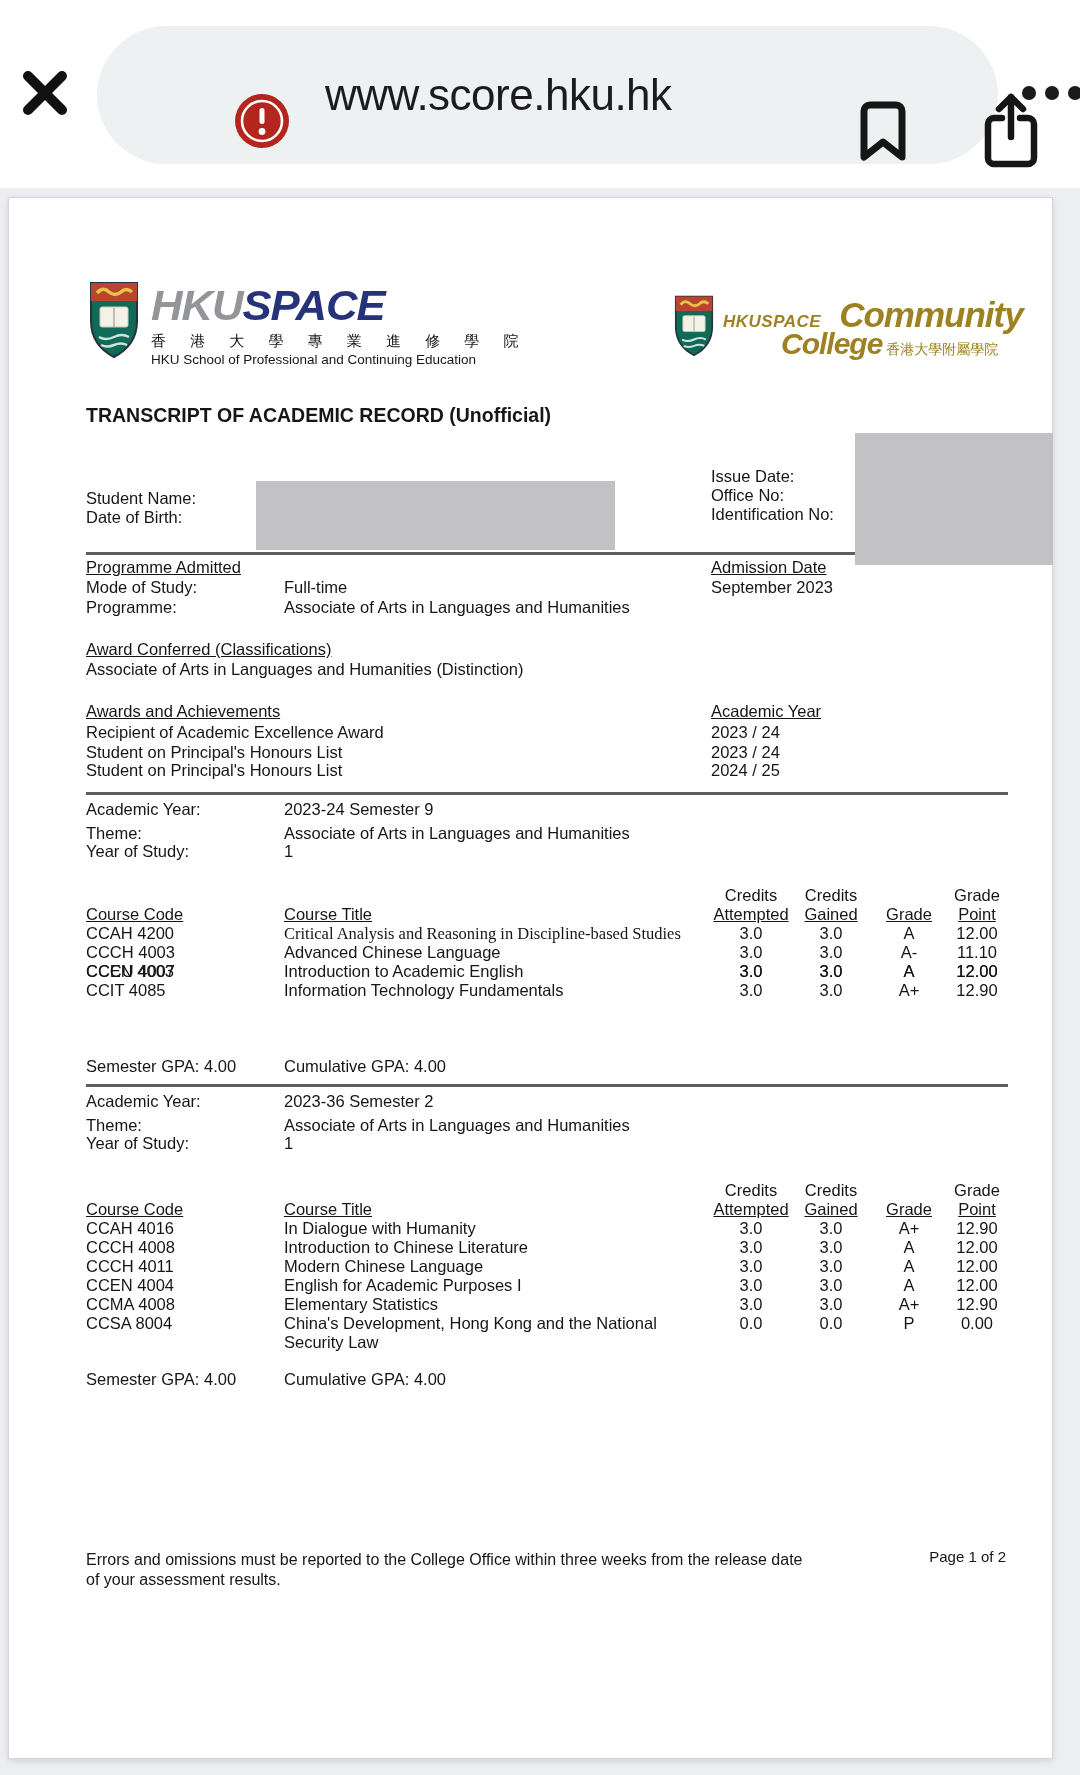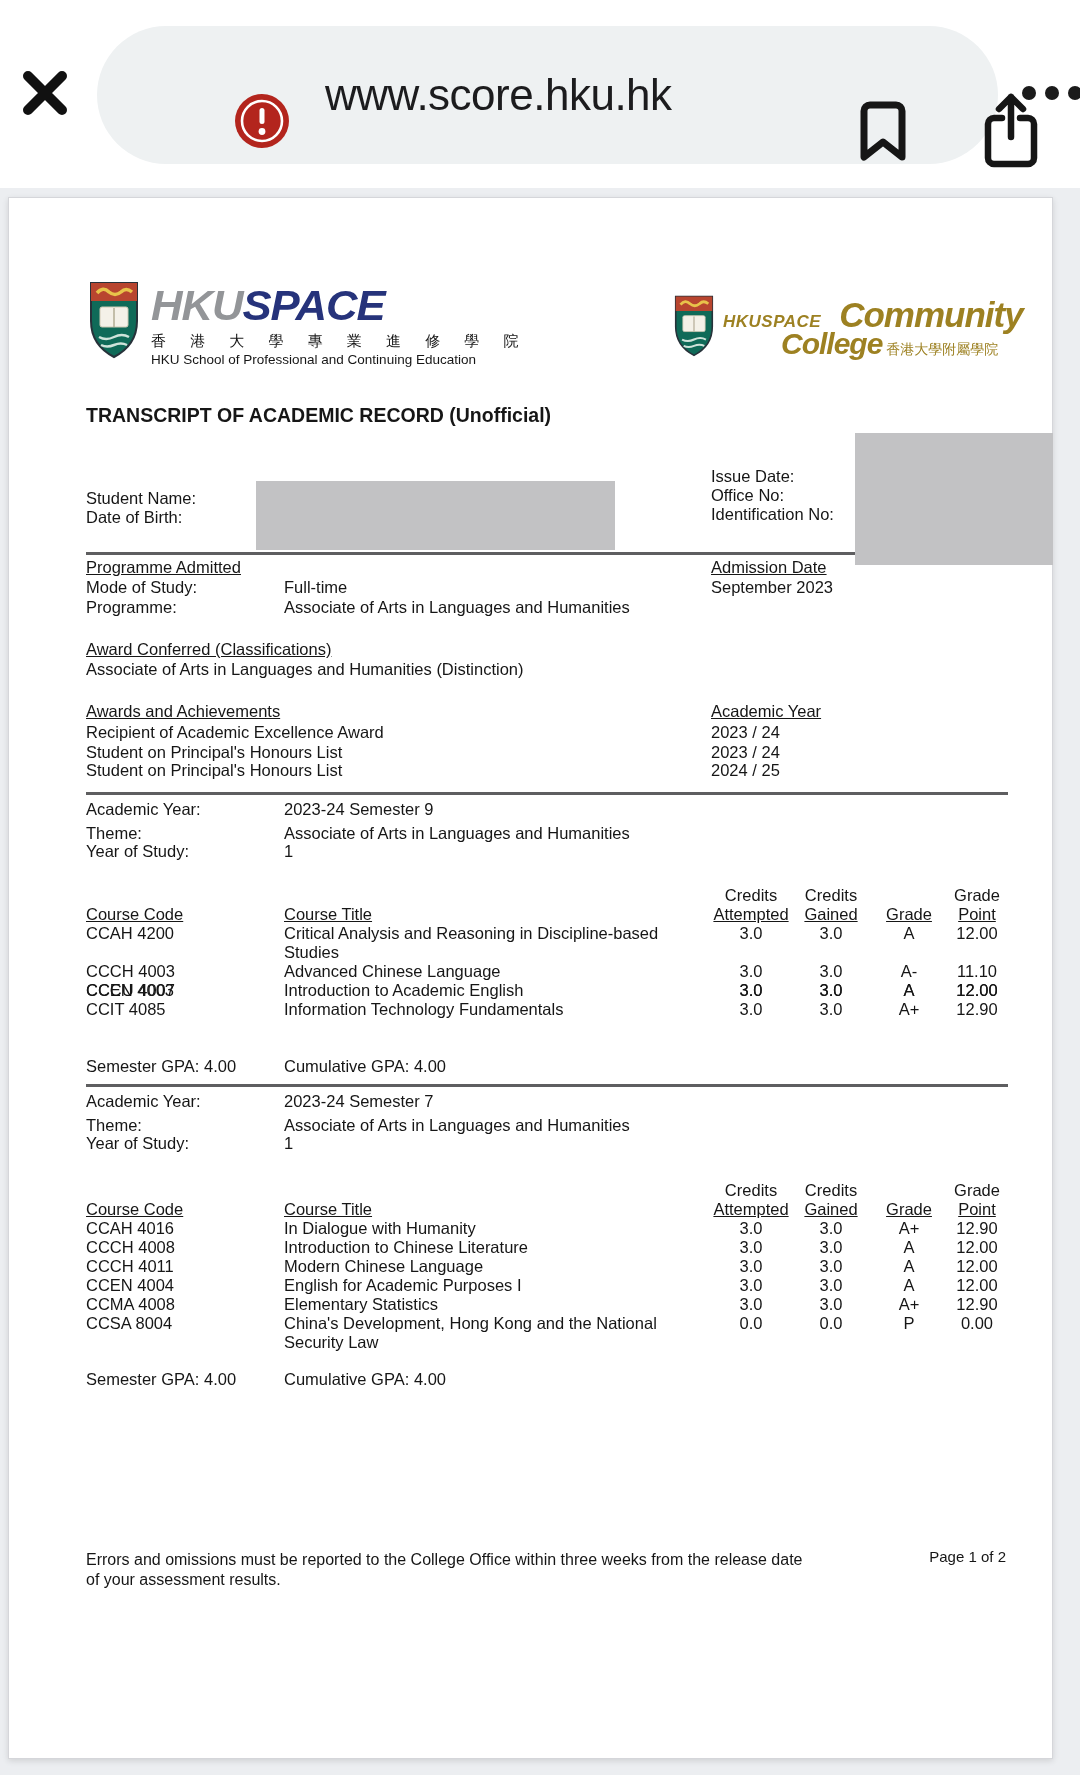"Critical Analysis and Reasoning in" div.c-title-flow { font-family: none -> Liberation Serif, serif }
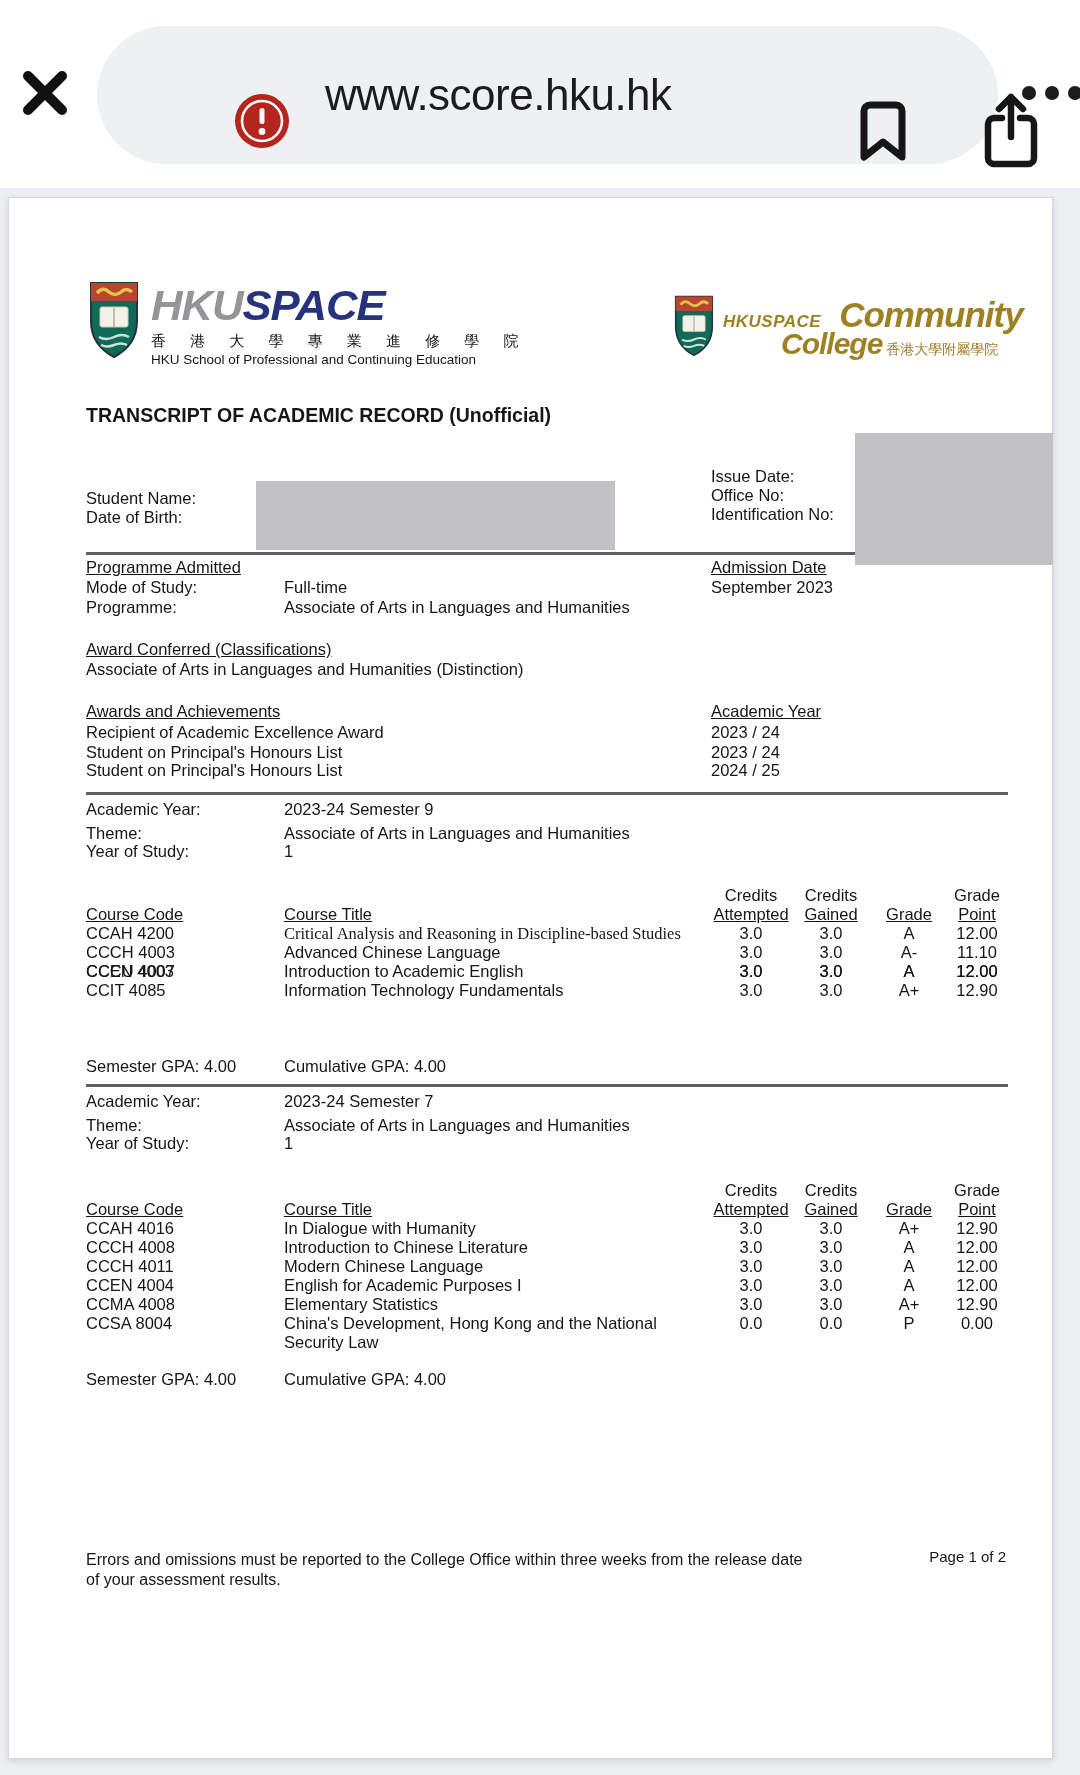"2023-24 Semester 7" div.abs { text: 2023-24 Semester 7 -> 2023-36 Semester 2 }
